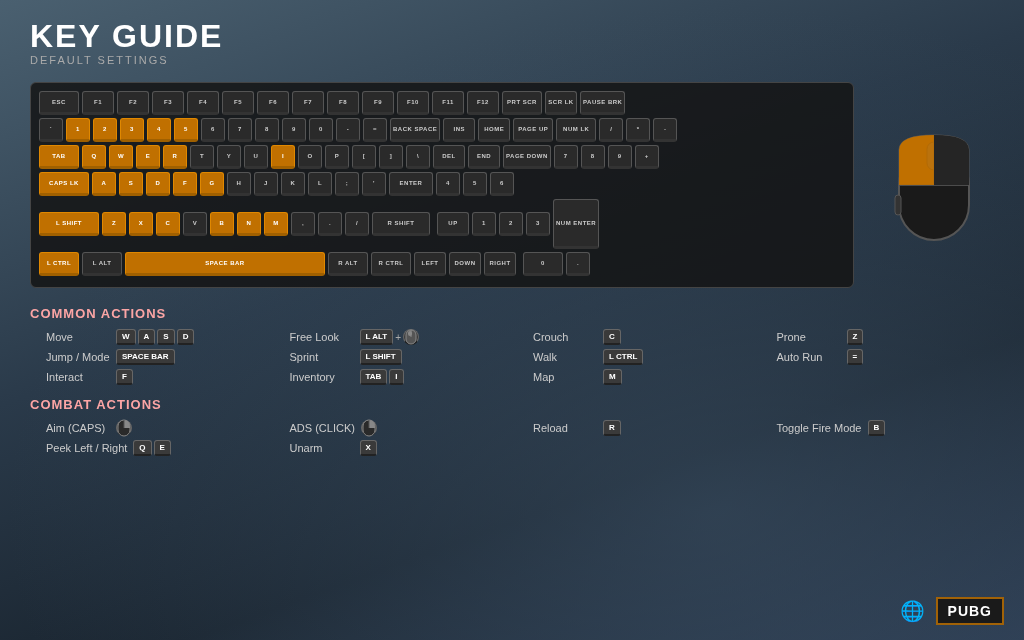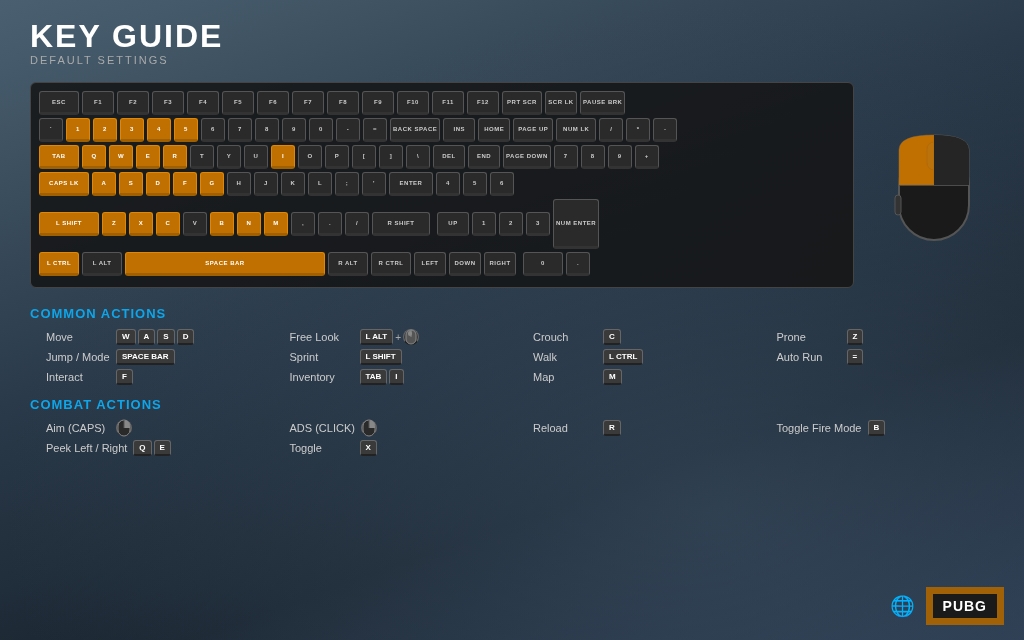"COMMON ACTIONS" .section-title { color: #0ea5e9 -> #fca5a5 }
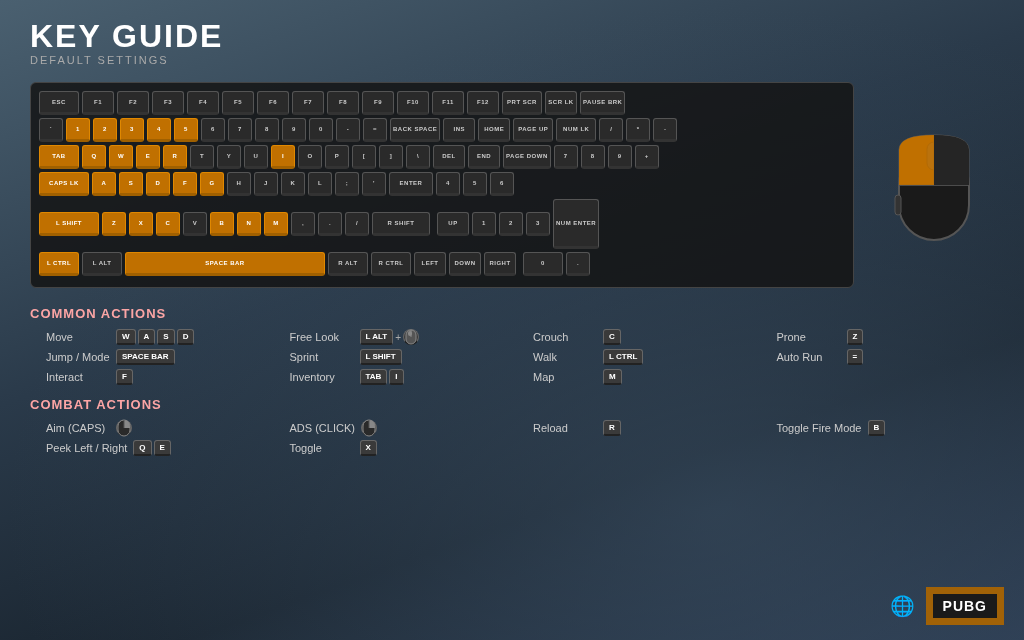"Toggle" span.action-label { text: Toggle -> Unarm }
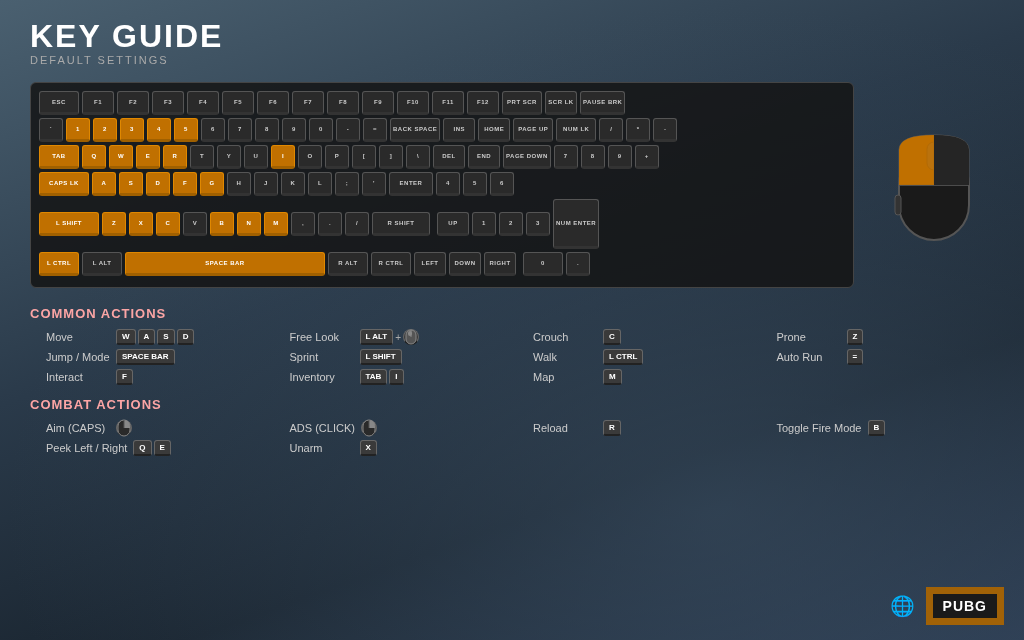"PUBG" .pubg-logo { border: 7px solid #a16207 -> 2px solid #a16207 }
